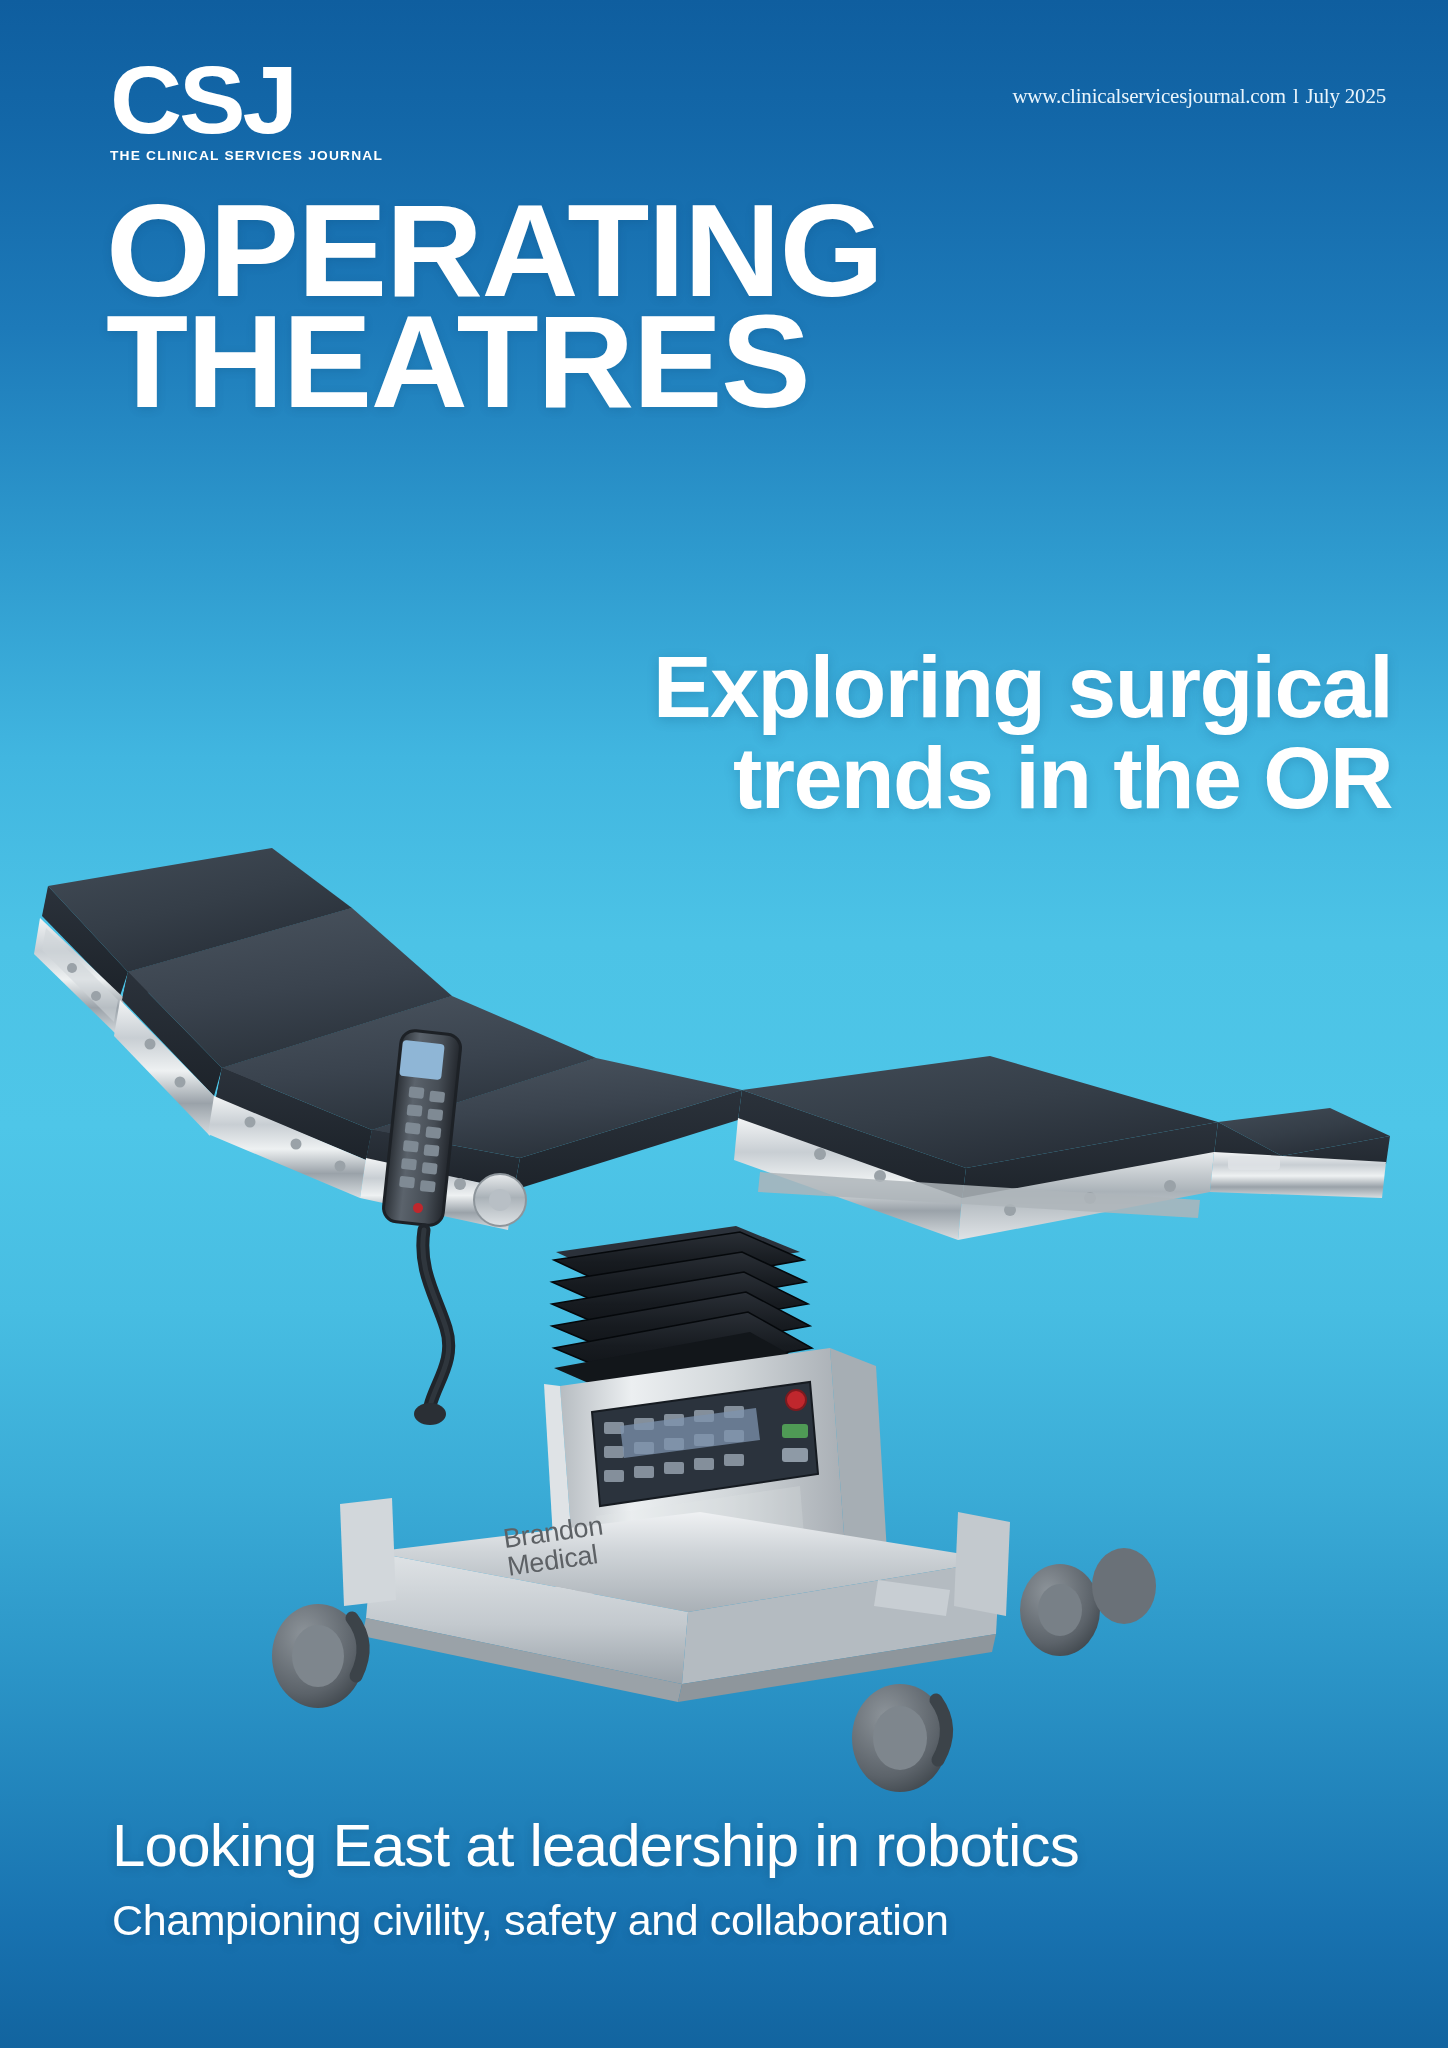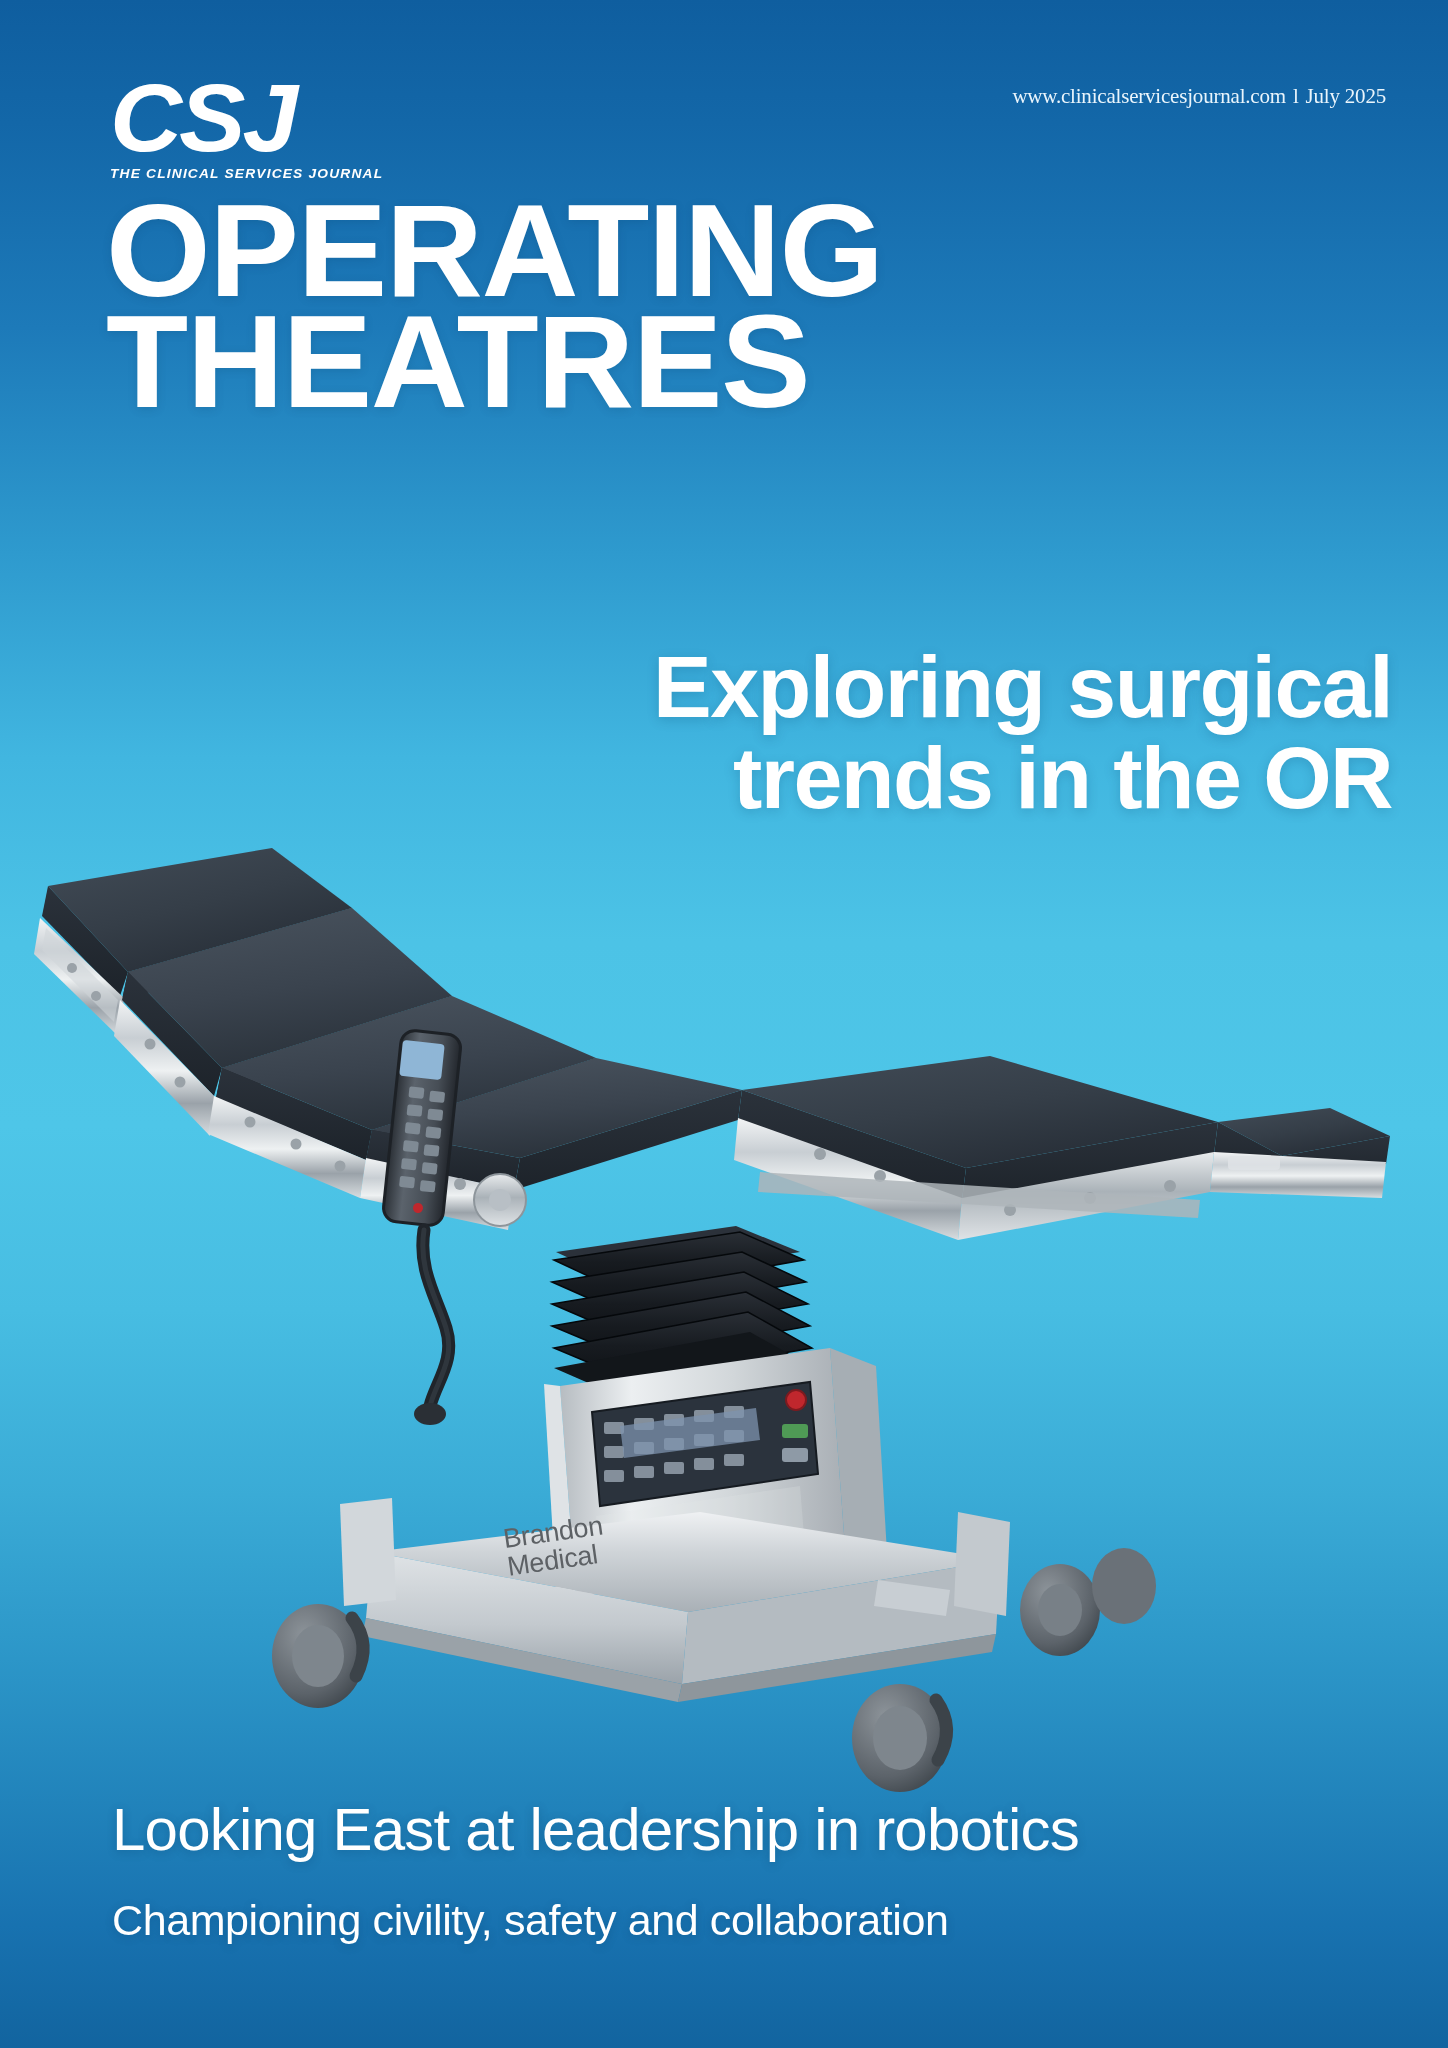"CSJ" .masthead { font-style: italic -> none; top: 74px -> 56px }
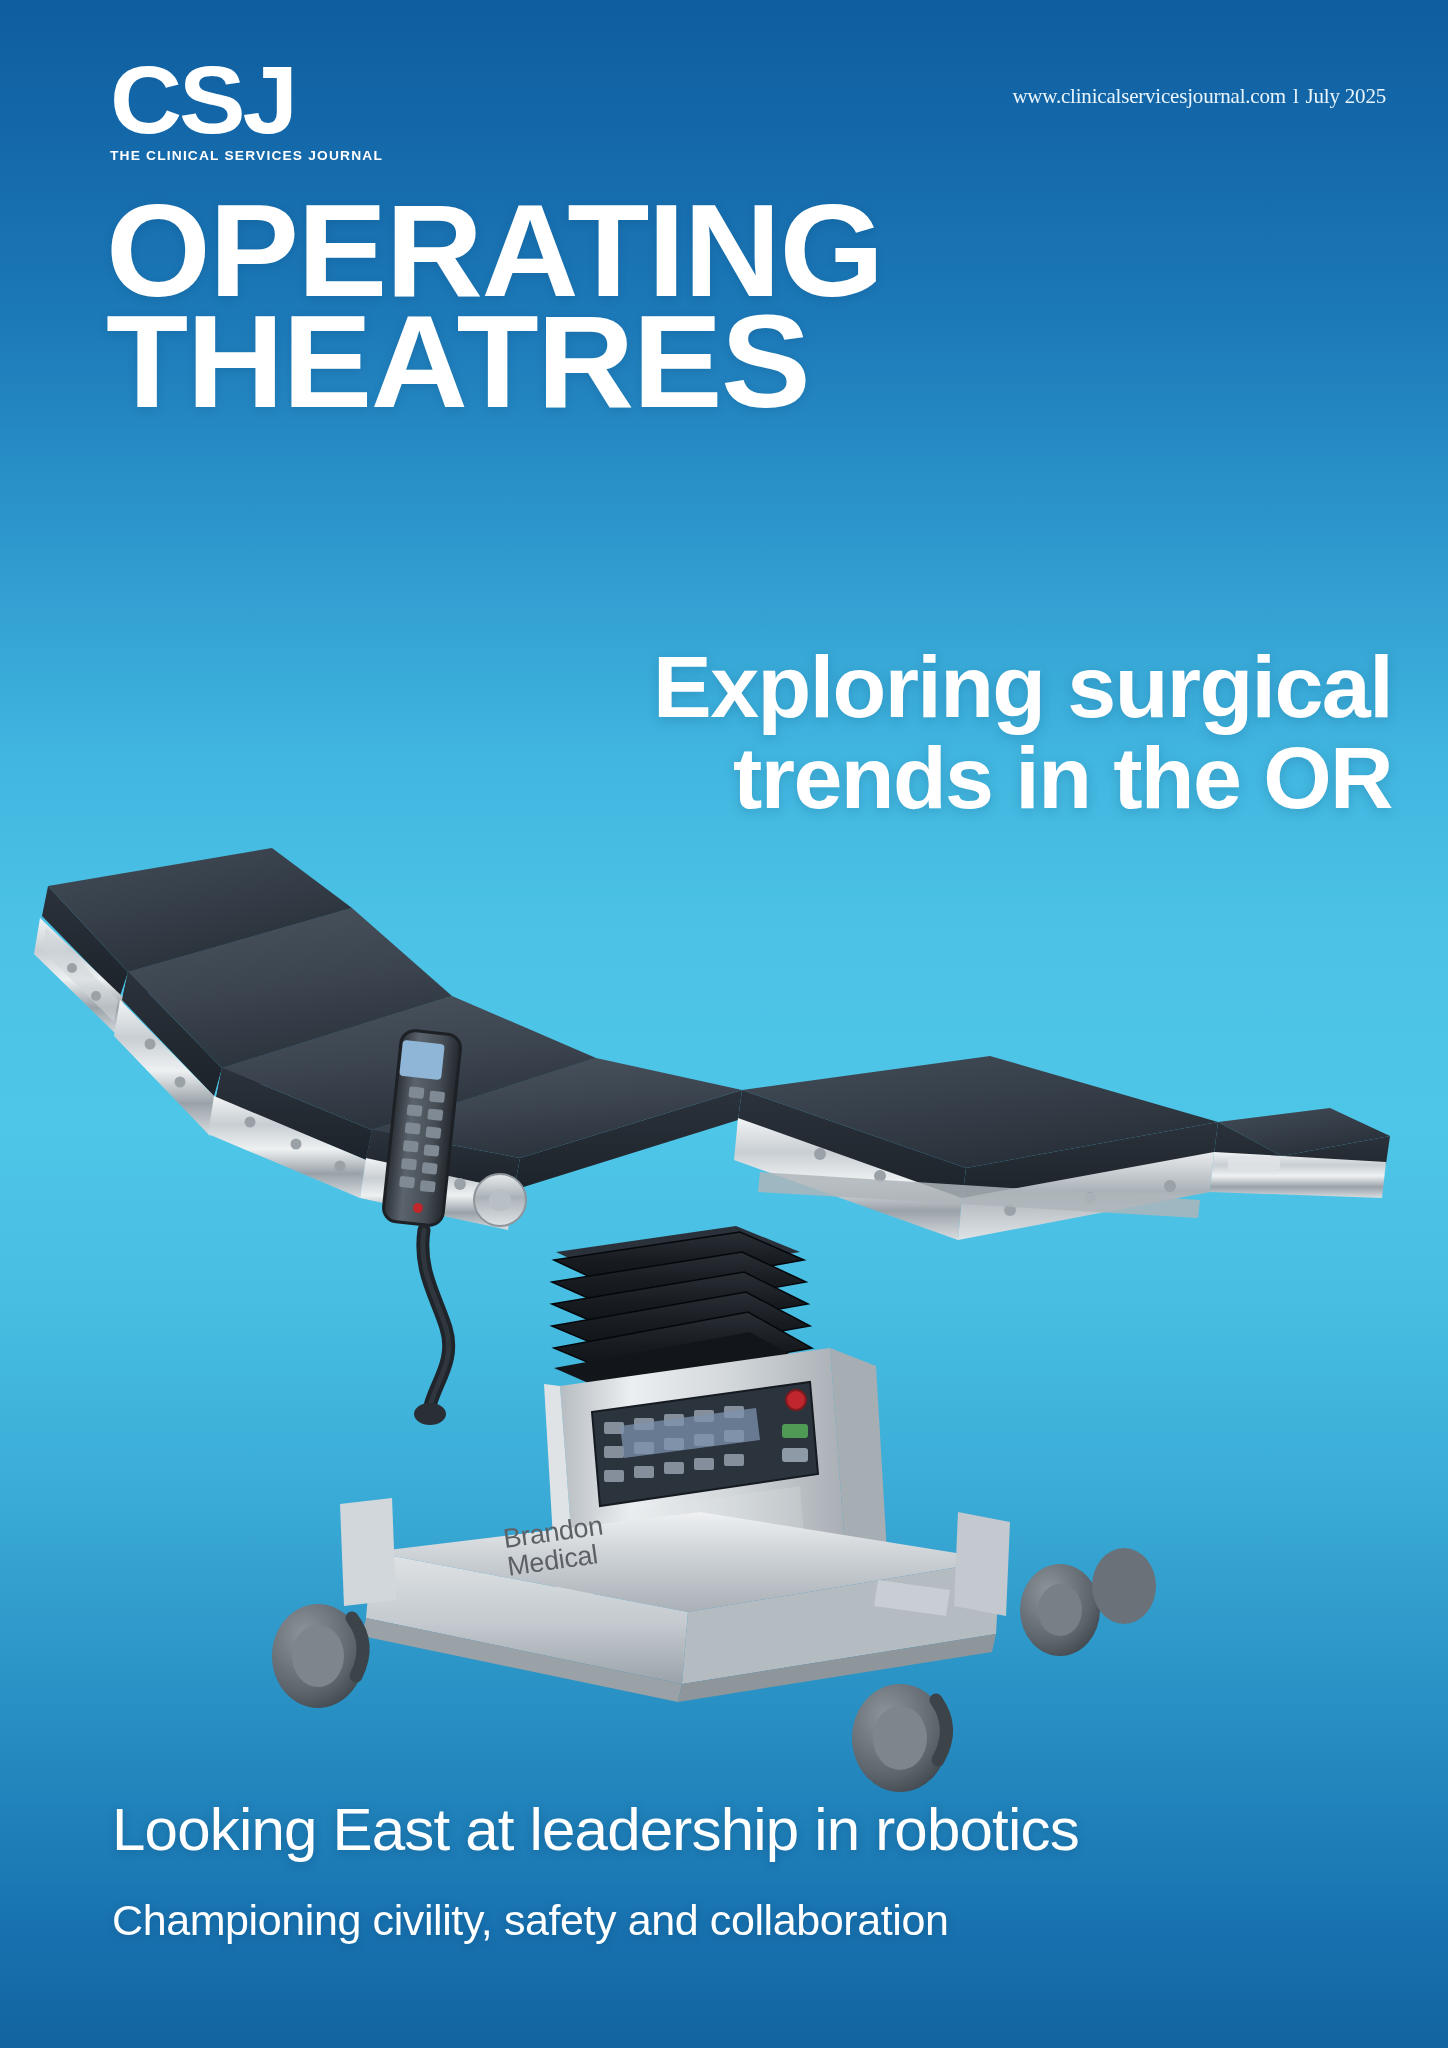"Championing civility, safety and" .bl-sub { margin-top: 34px -> 18px }
